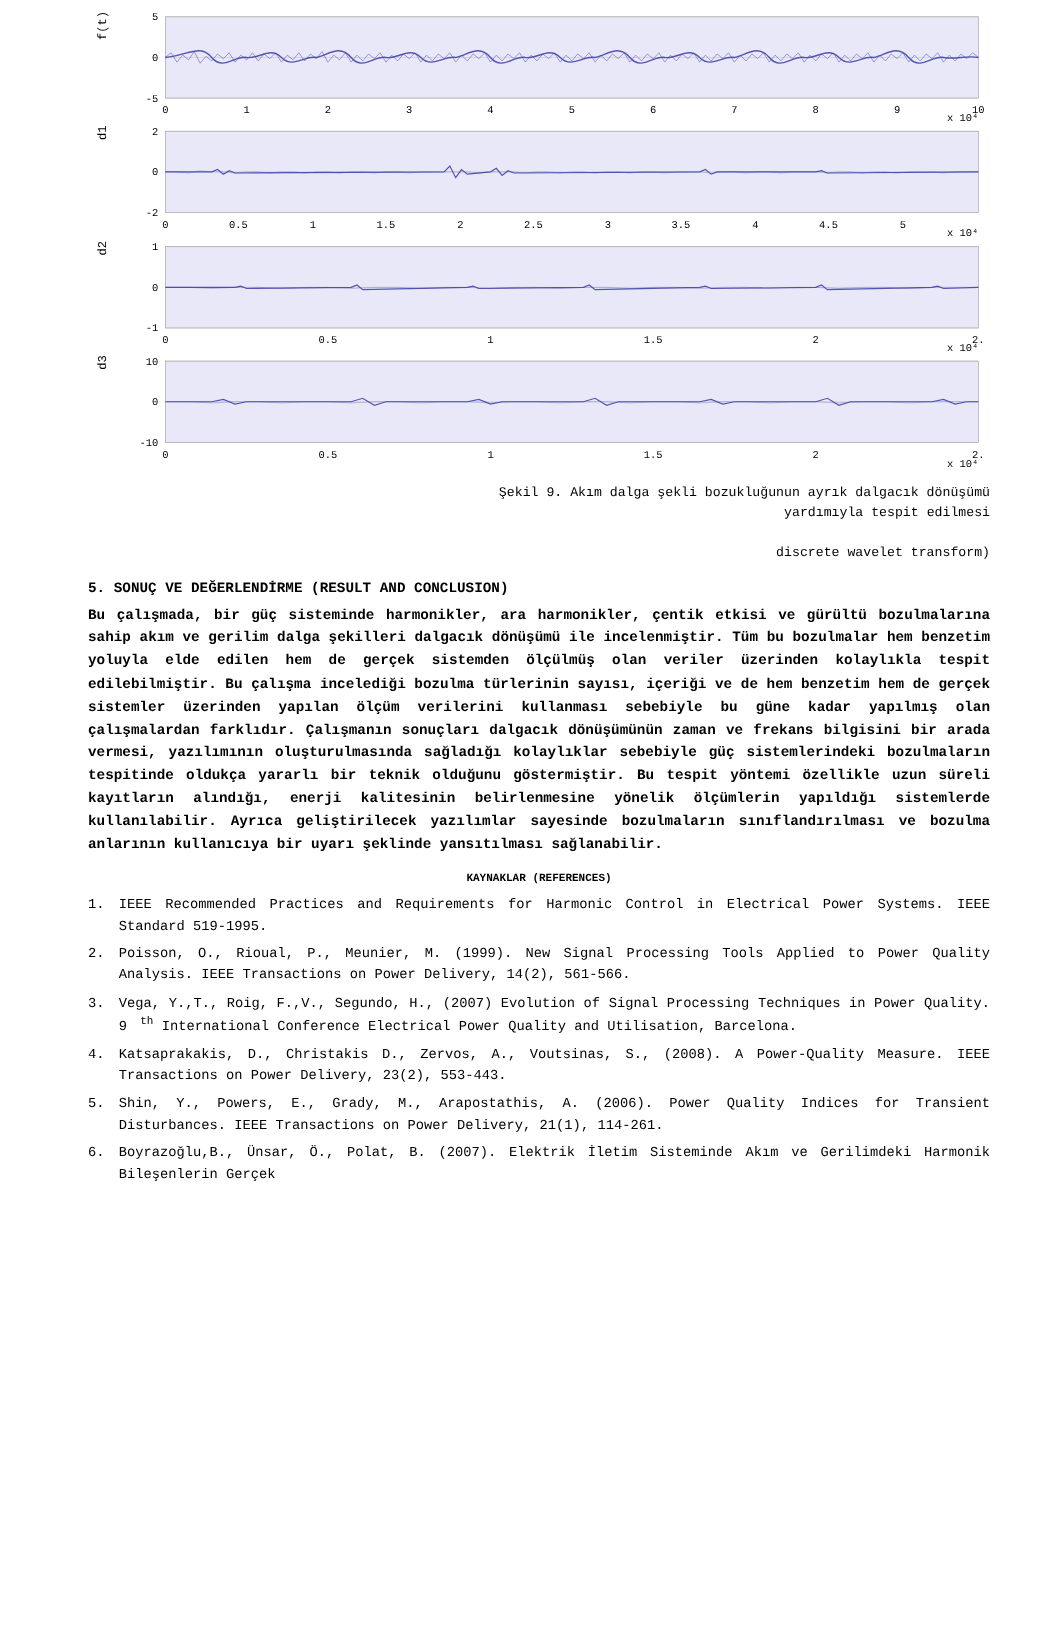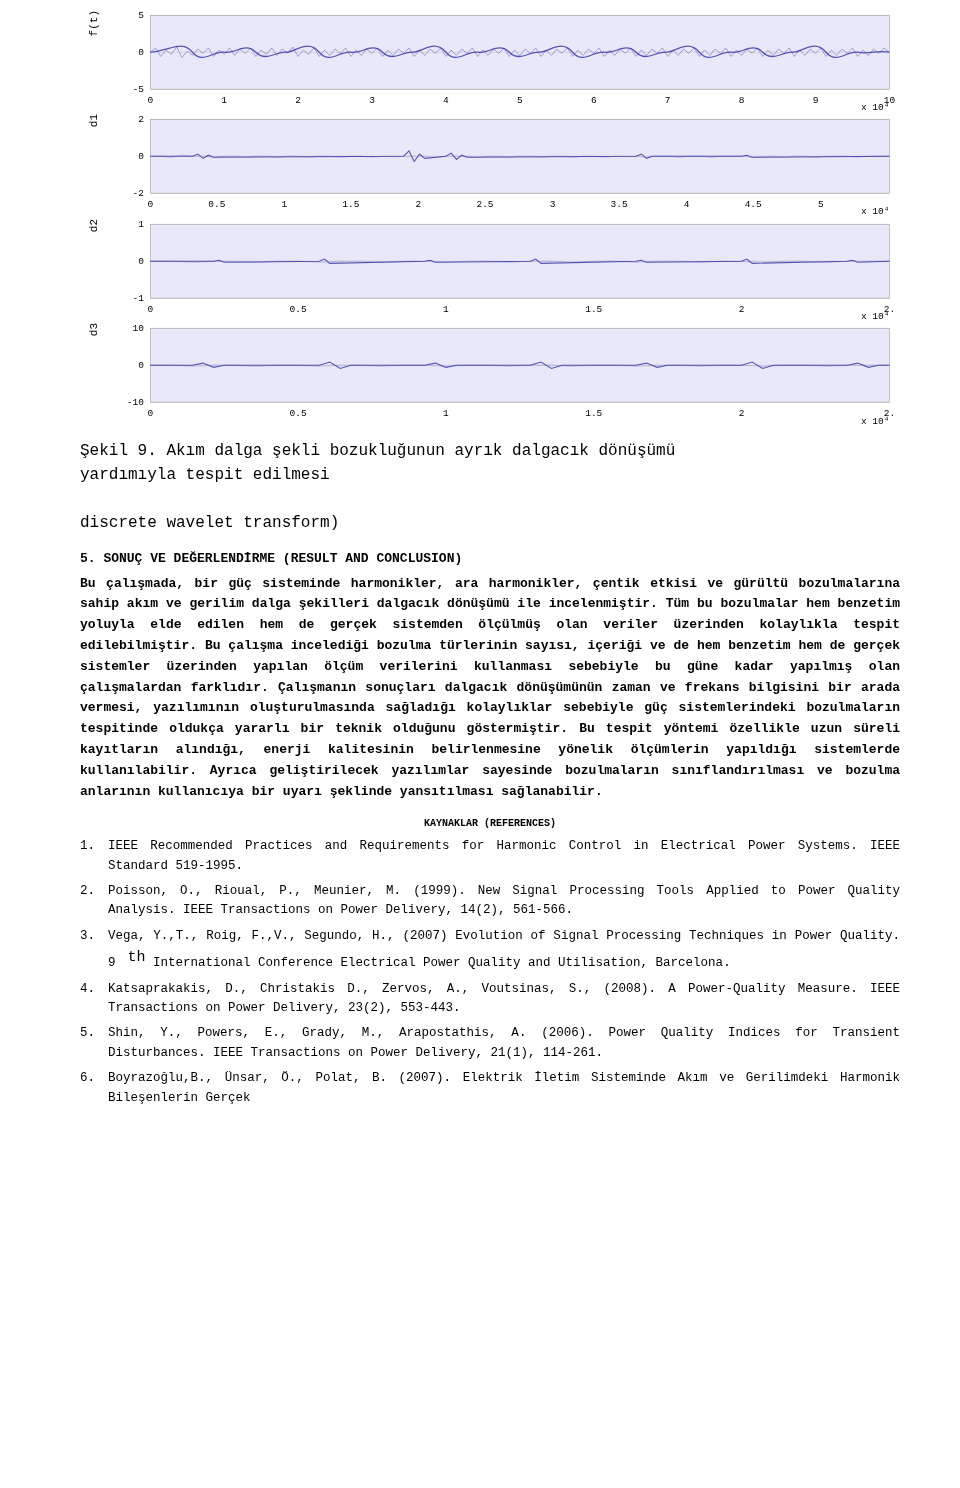"Şekil 9. Akım dalga şekli" .figure-caption { font-size: 16px -> 12px; text-align: left -> right }
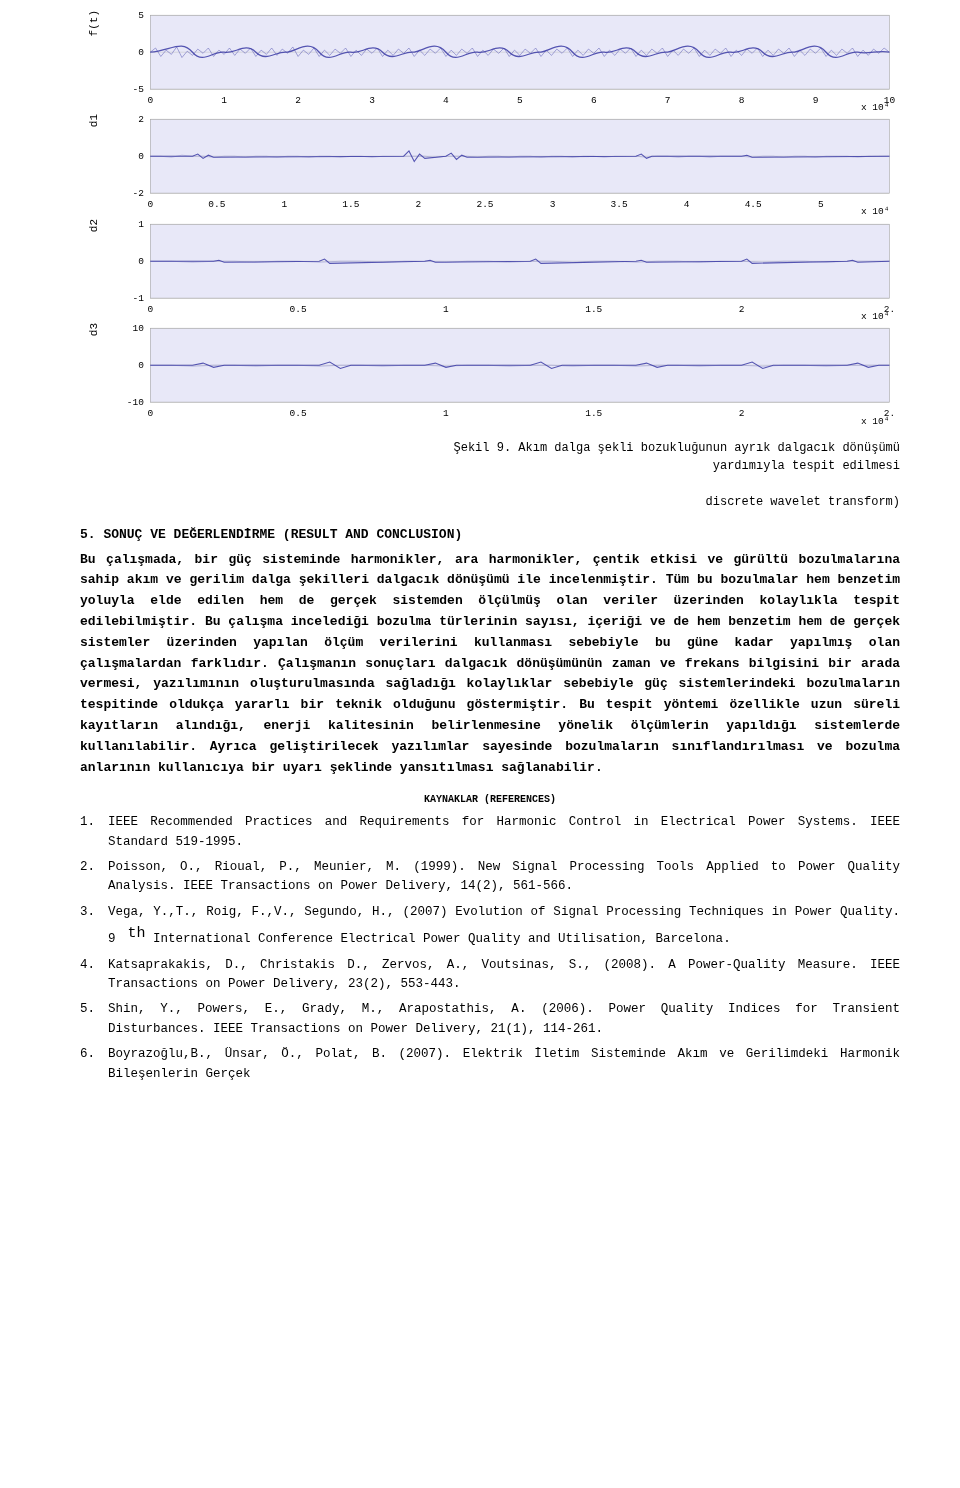"th" sup { font-size: 15px -> 10px }
